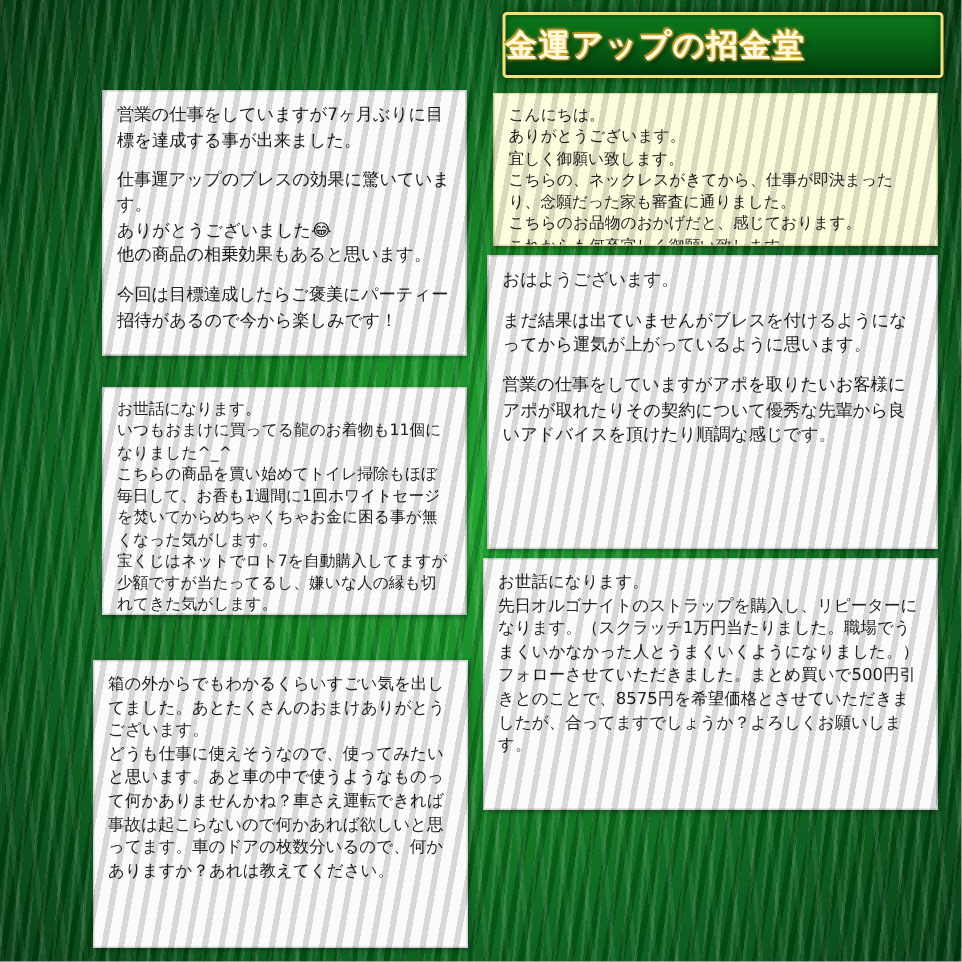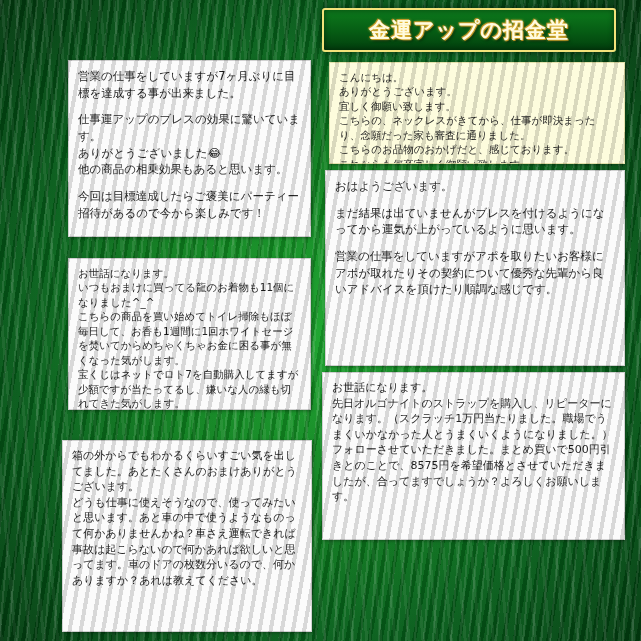"金運アップの招金堂" .banner { justify-content: center -> flex-start; right: 25px -> 12px }
